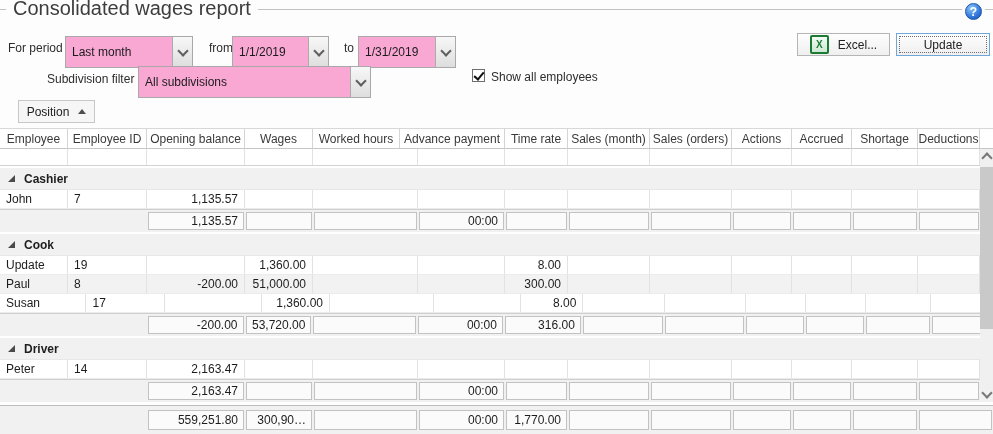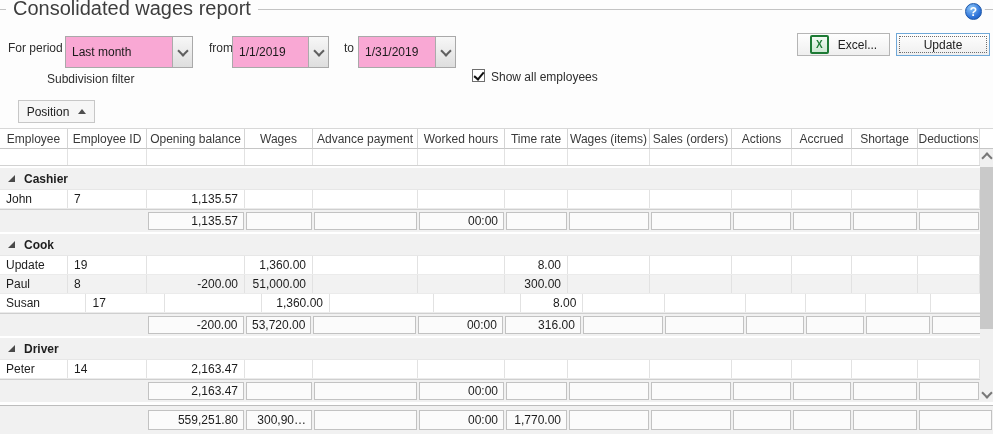"All subdivisions" div.combo { html: none -> <div> <span>All subdivisions</span> <span> <i></i> </span> </div> }
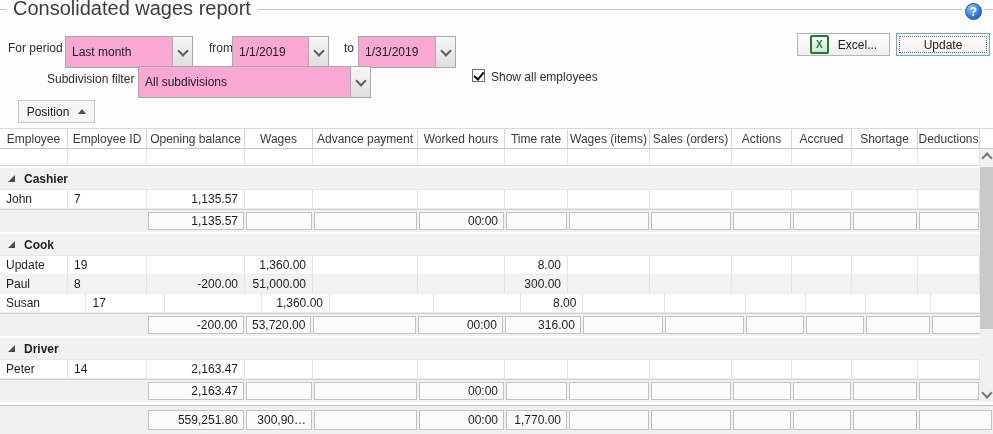"Advance payment" div.hcell { order: before "Worked hours" -> after "Worked hours" }
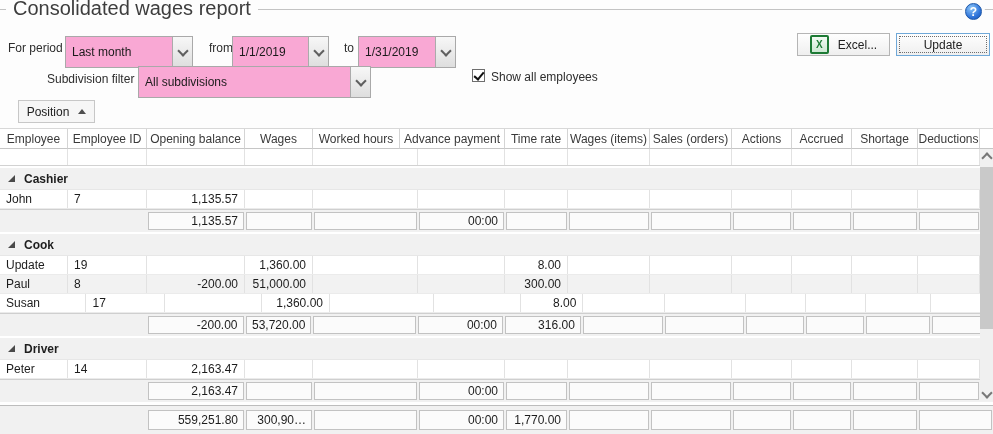"Wages (items)" div.hcell { text: Wages (items -> Sales (month }
